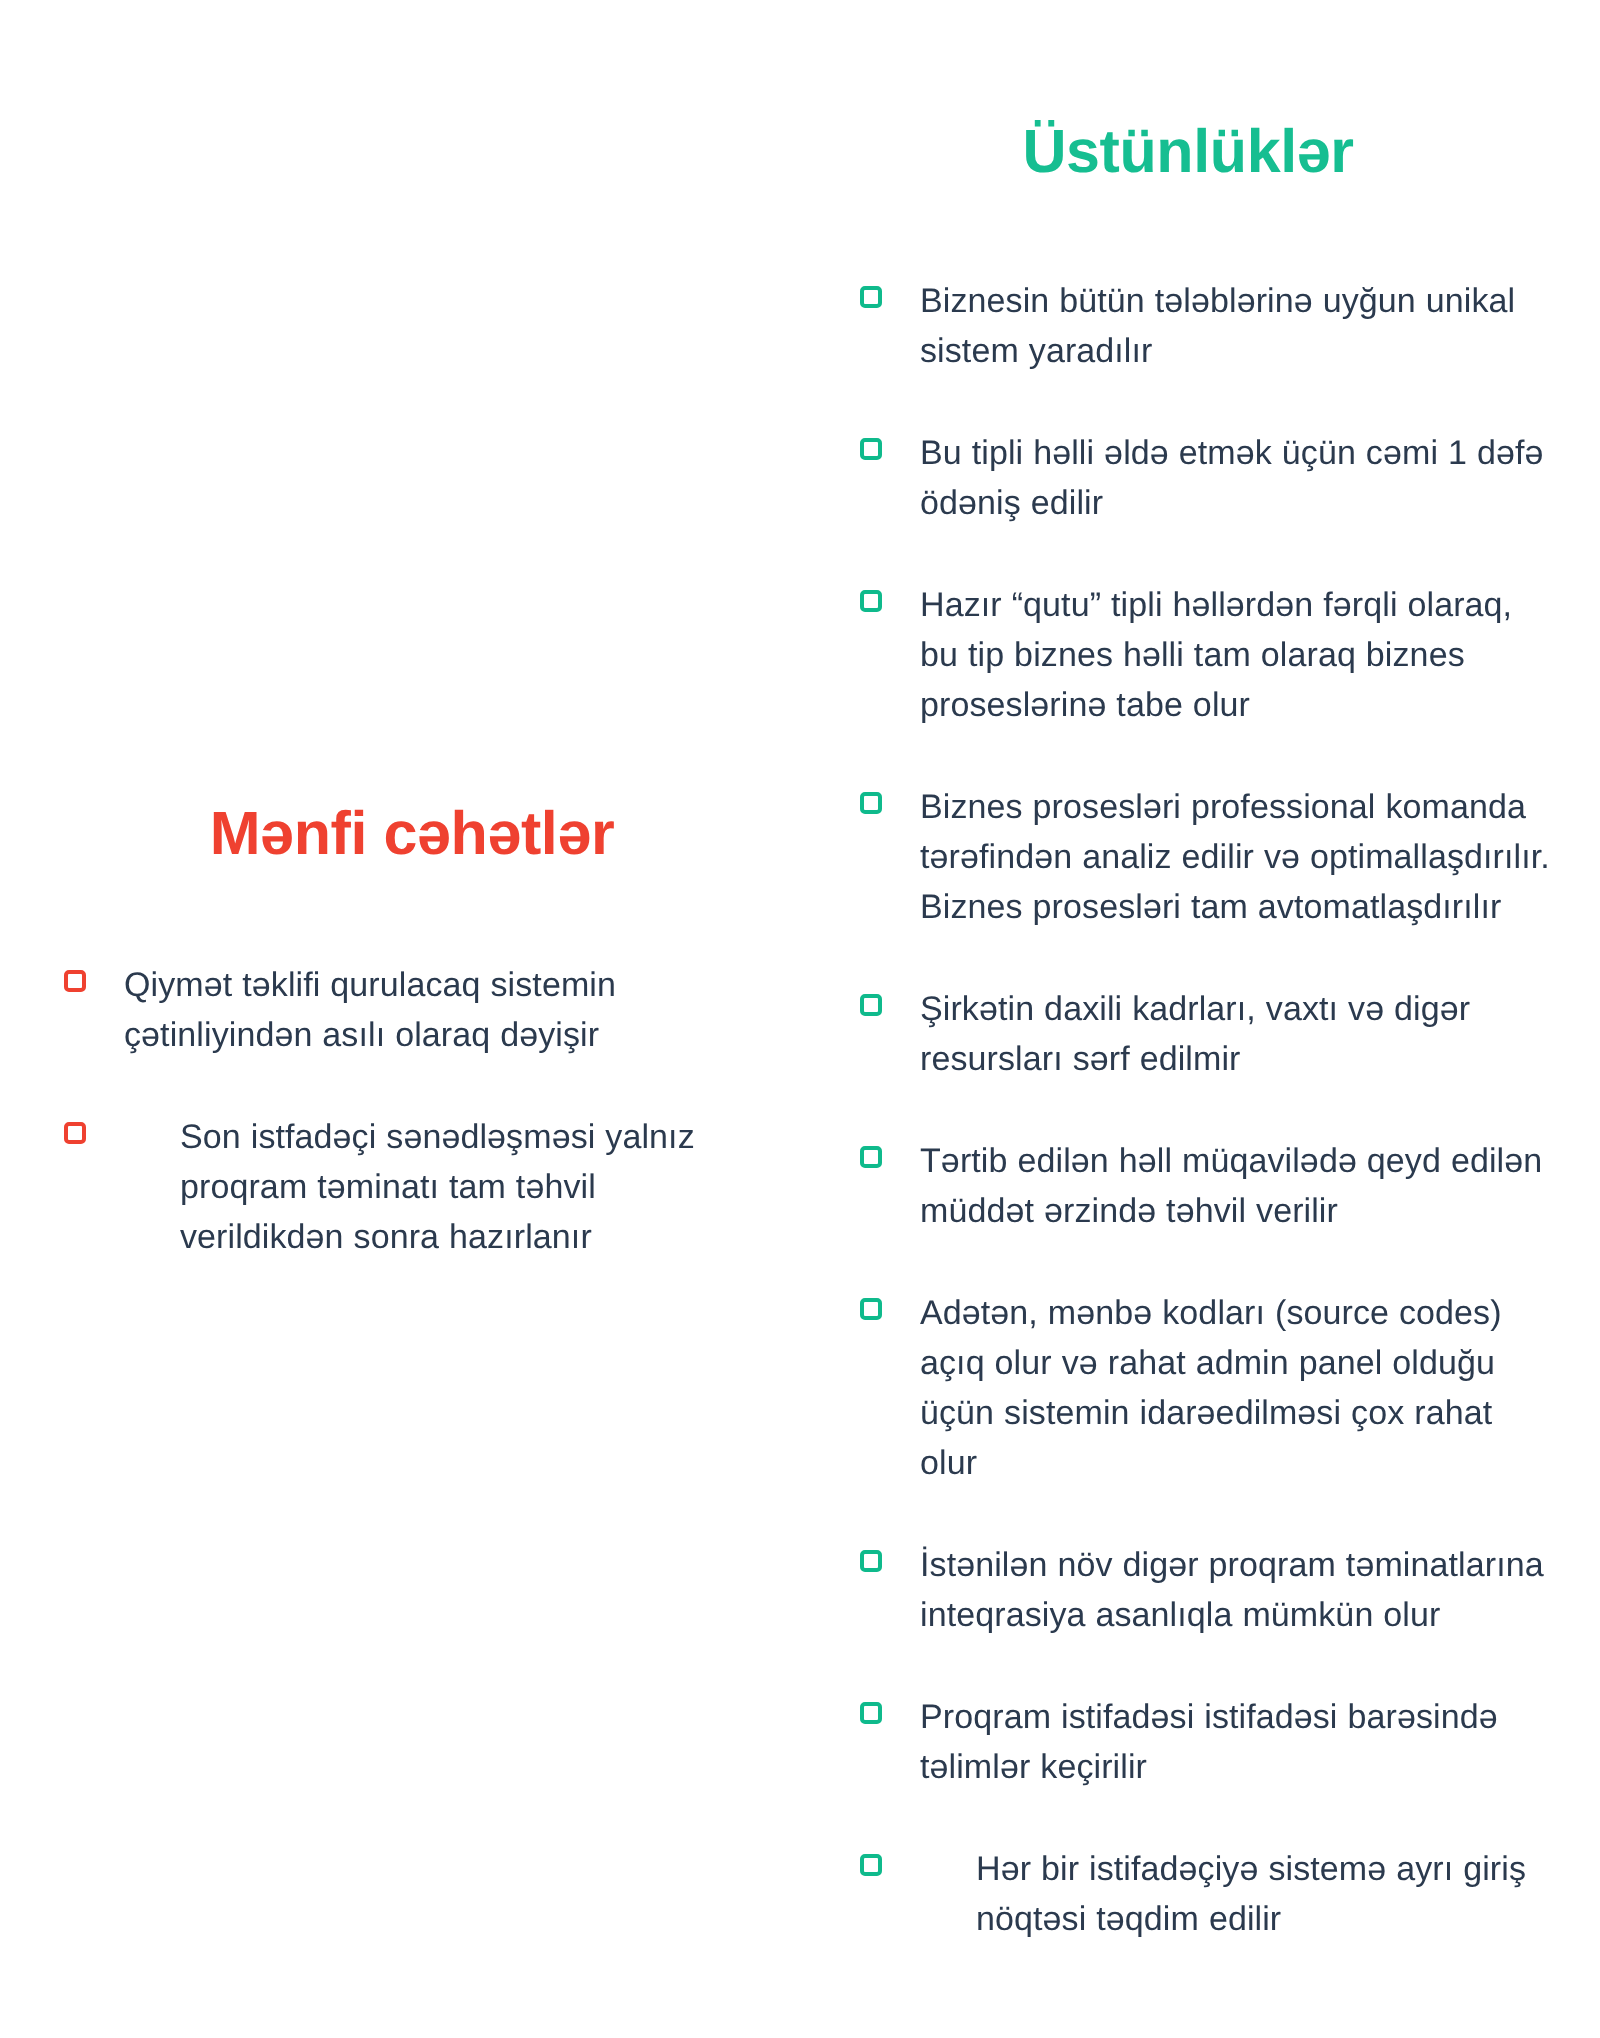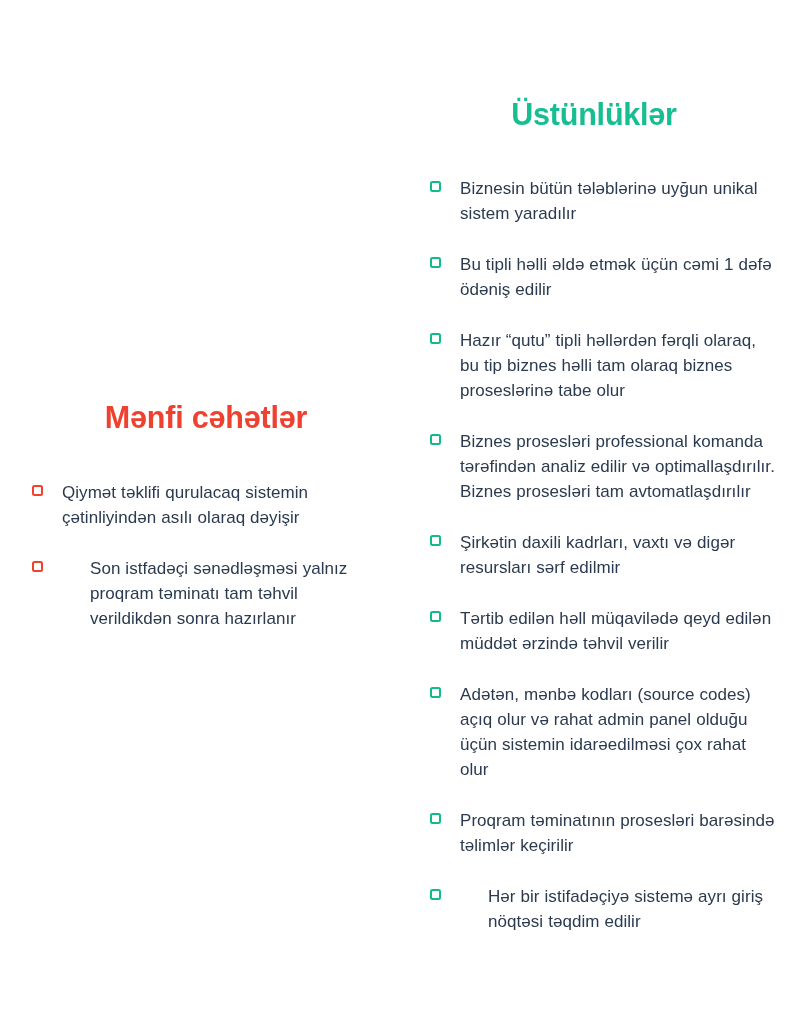"İstənilən növ digər proqram" li.check-item { html: none -> <li> <span></span> <span>İstənilən növ digər proqram təminatlarına inteqrasiya asanlıqla mümkün olur</span> </li> }
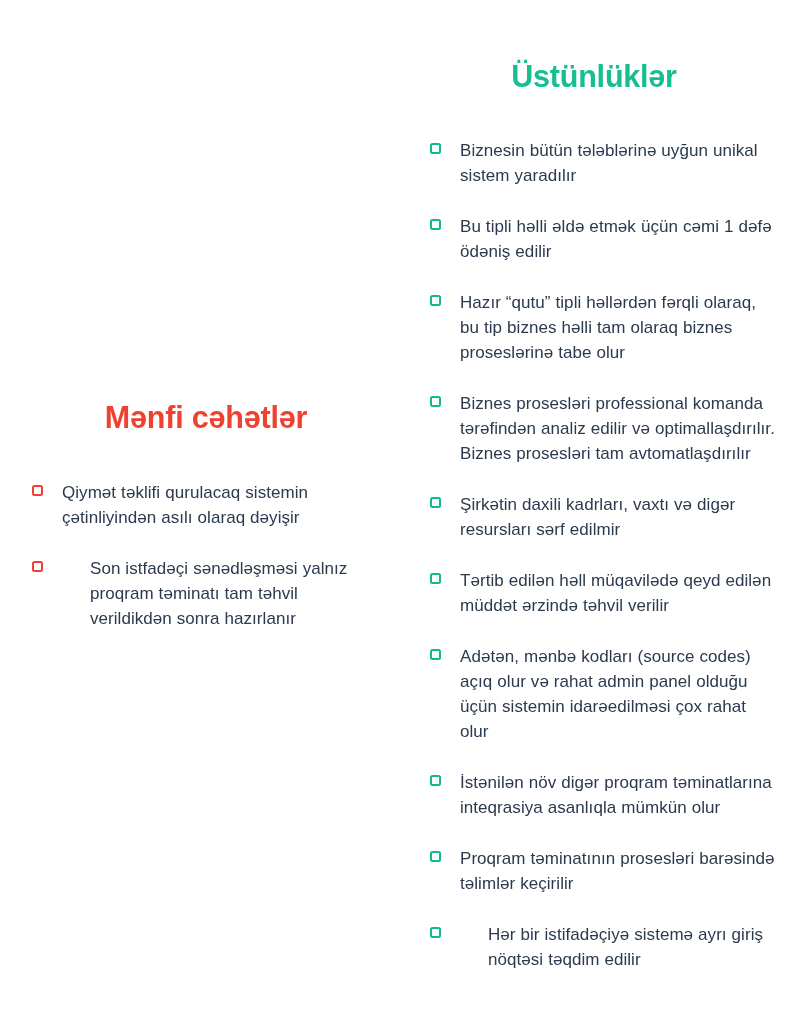"Proqram təminatının prosesləri barəsində" span.check-text { text: təminatının prosesləri -> istifadəsi istifadəsi }
